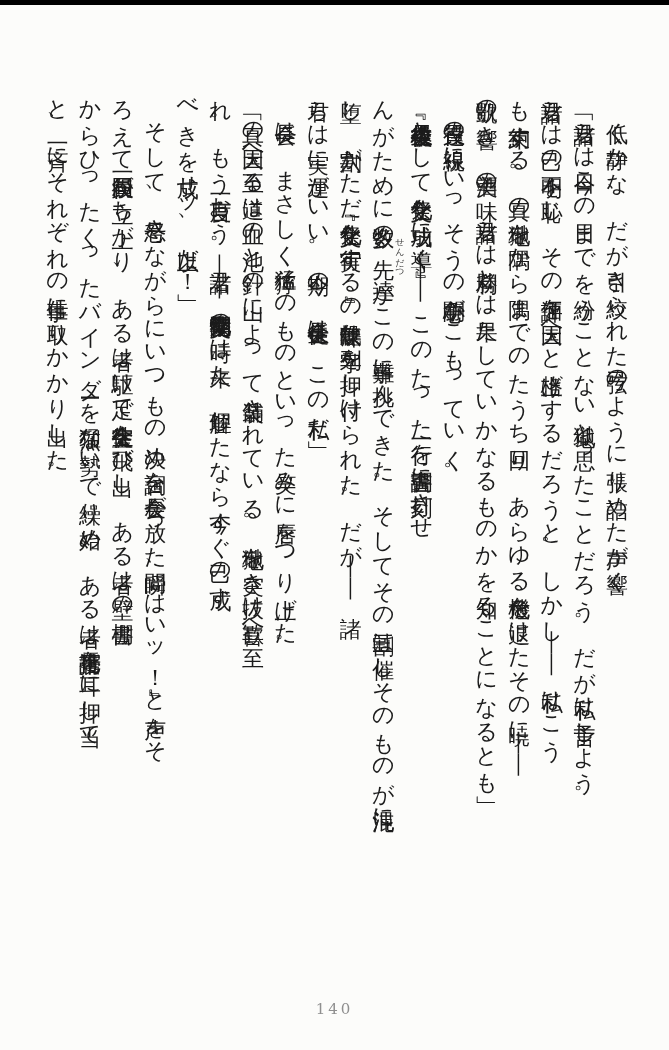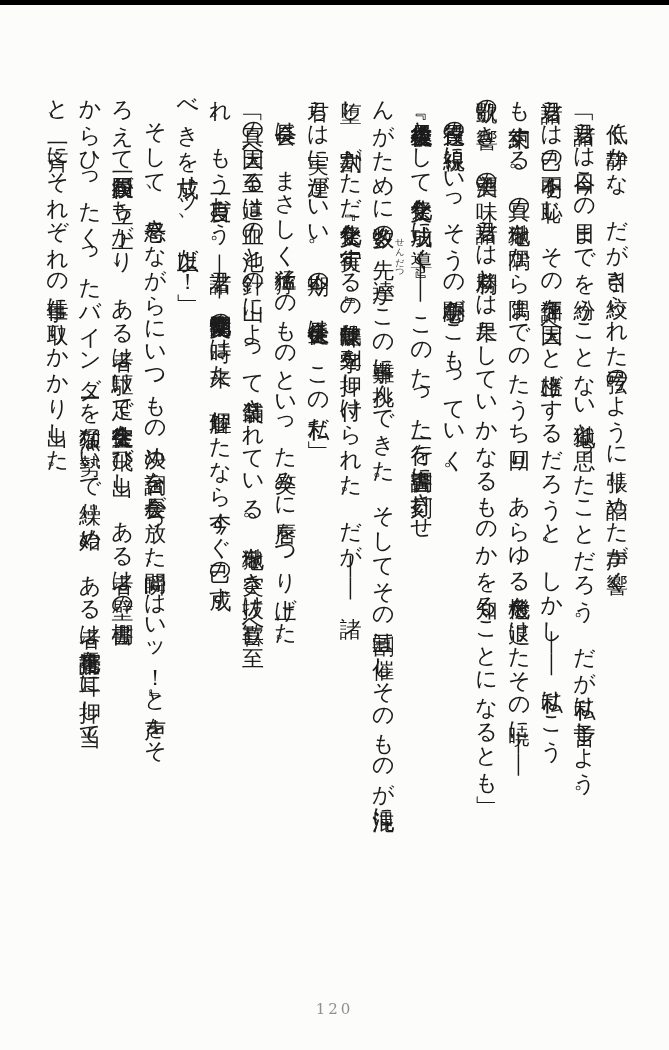"120" div.page-number { text: 120 -> 140 }
